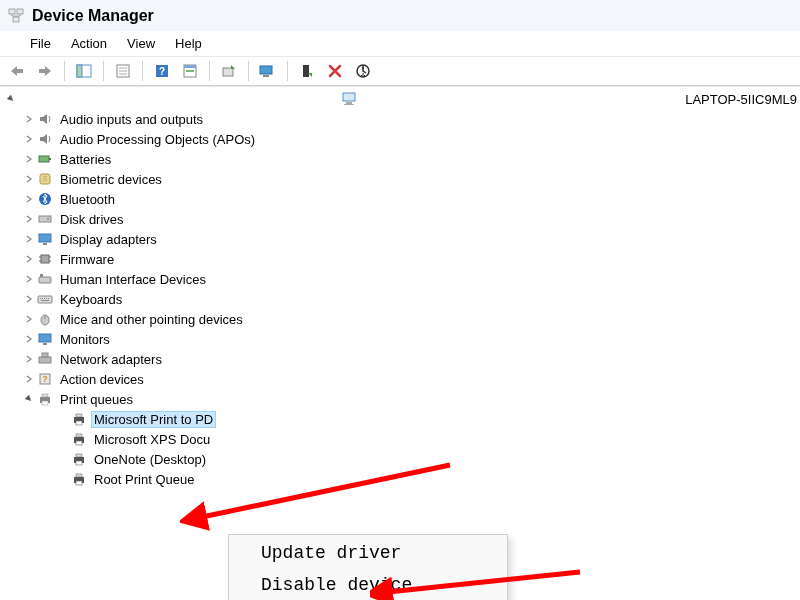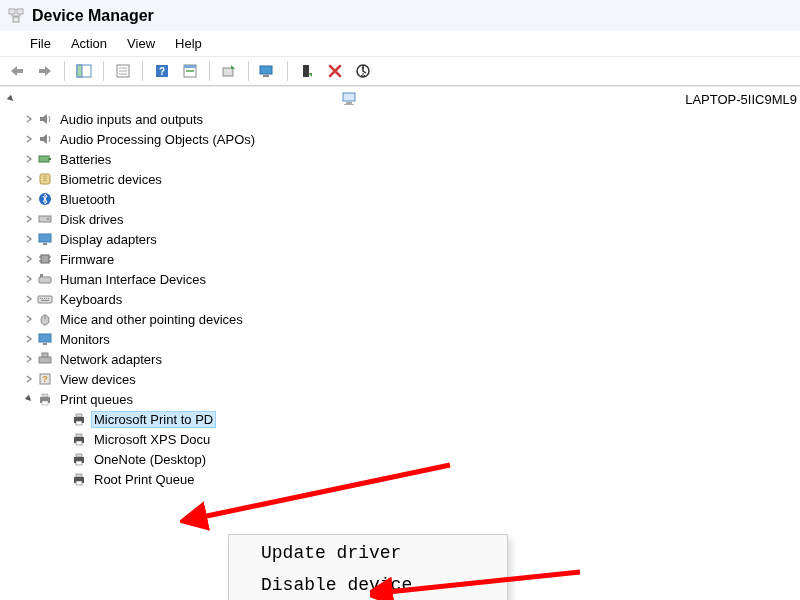"View devices" span.label { text: View -> Action }
